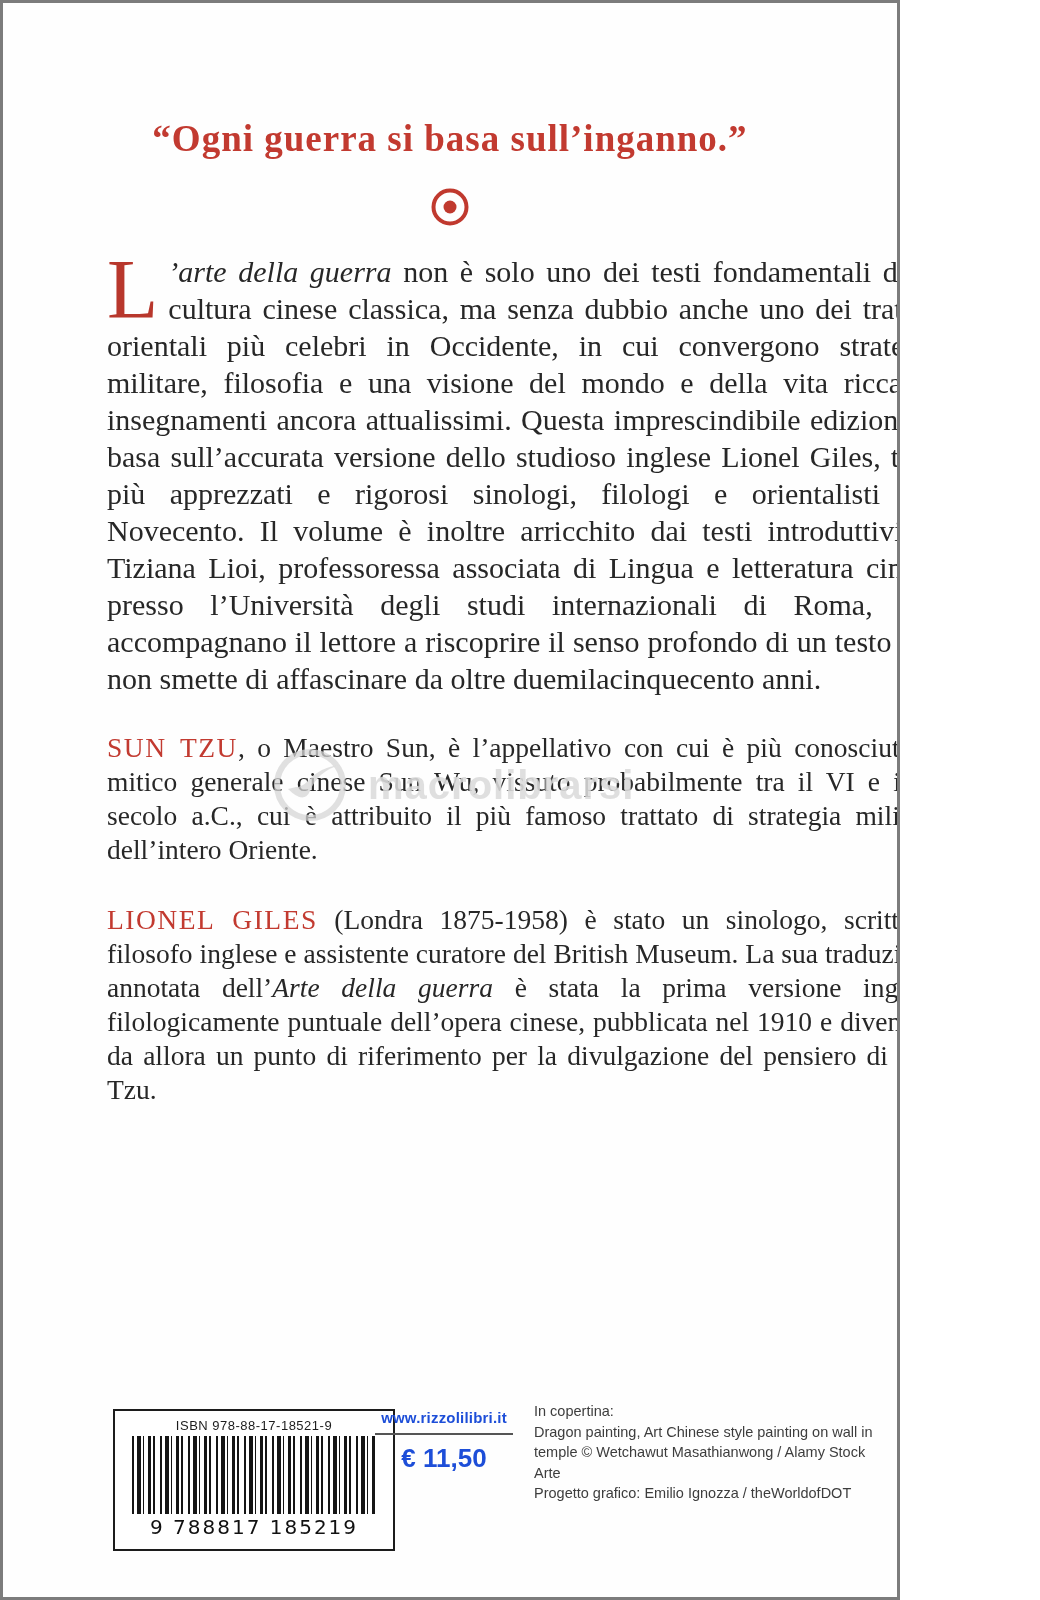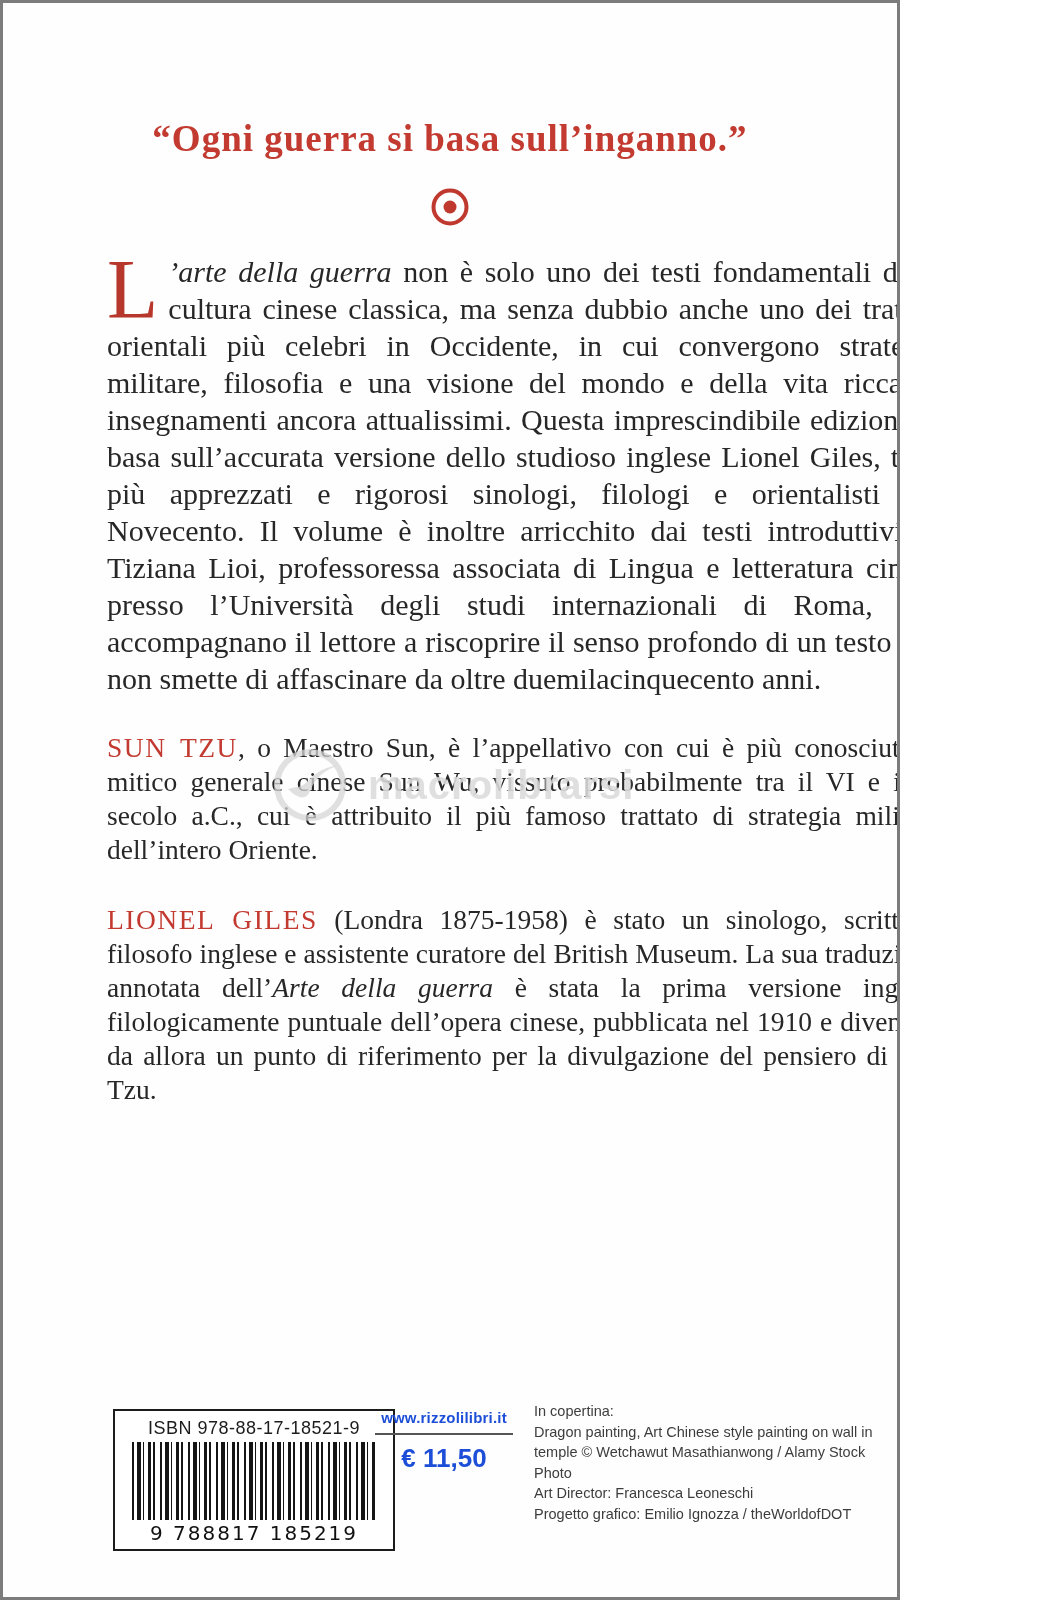"ISBN 978-88-17-18521-9" .isbn-line { font-size: 18px -> 13px }
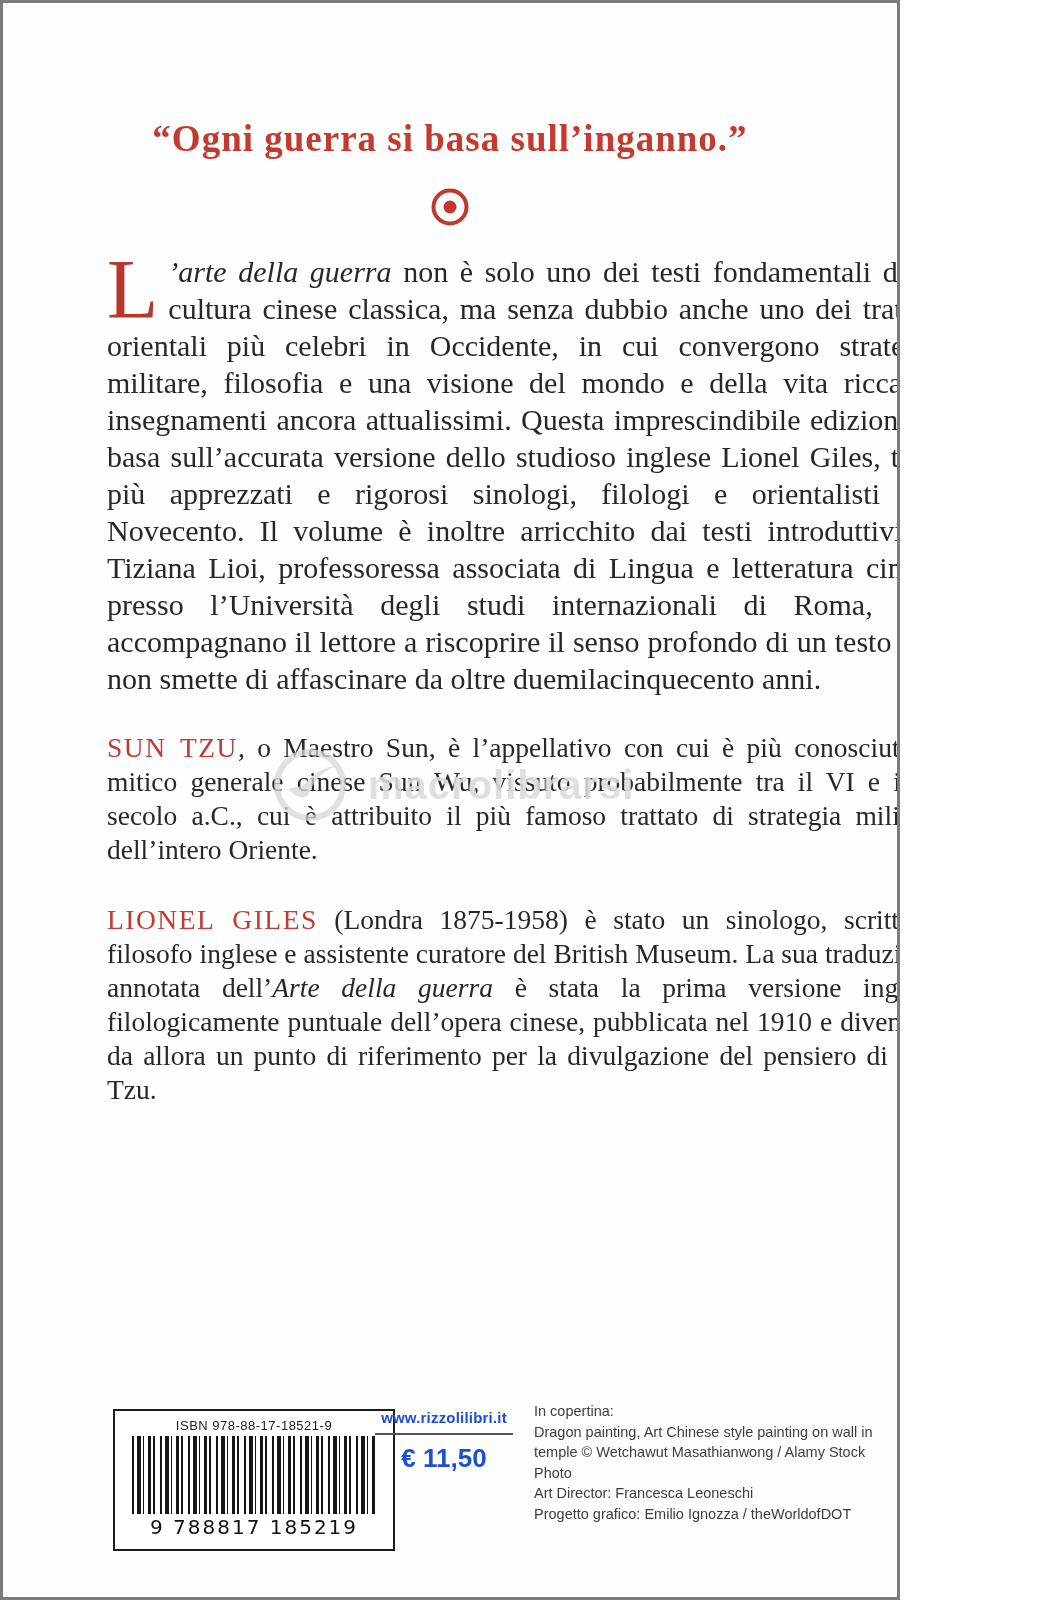"Photo" div { text: Photo -> Arte }
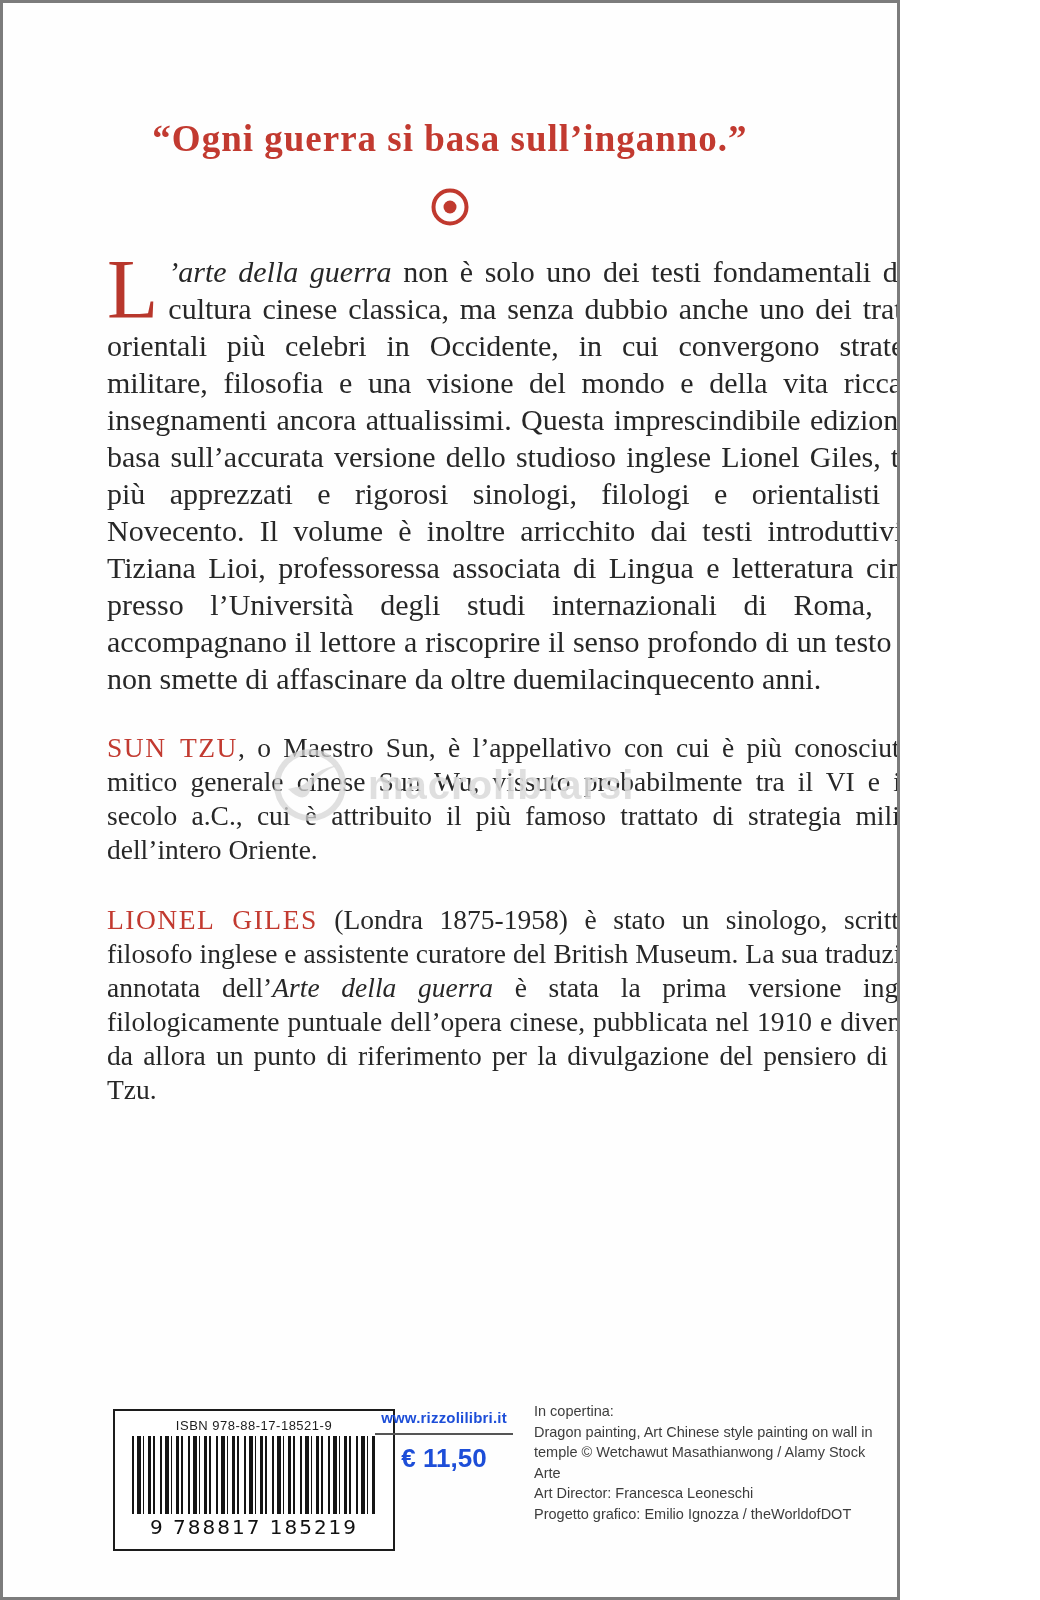"Art Director: Francesca Leoneschi" div { html: <div>Art Director: Francesca Leoneschi</div> -> none }
